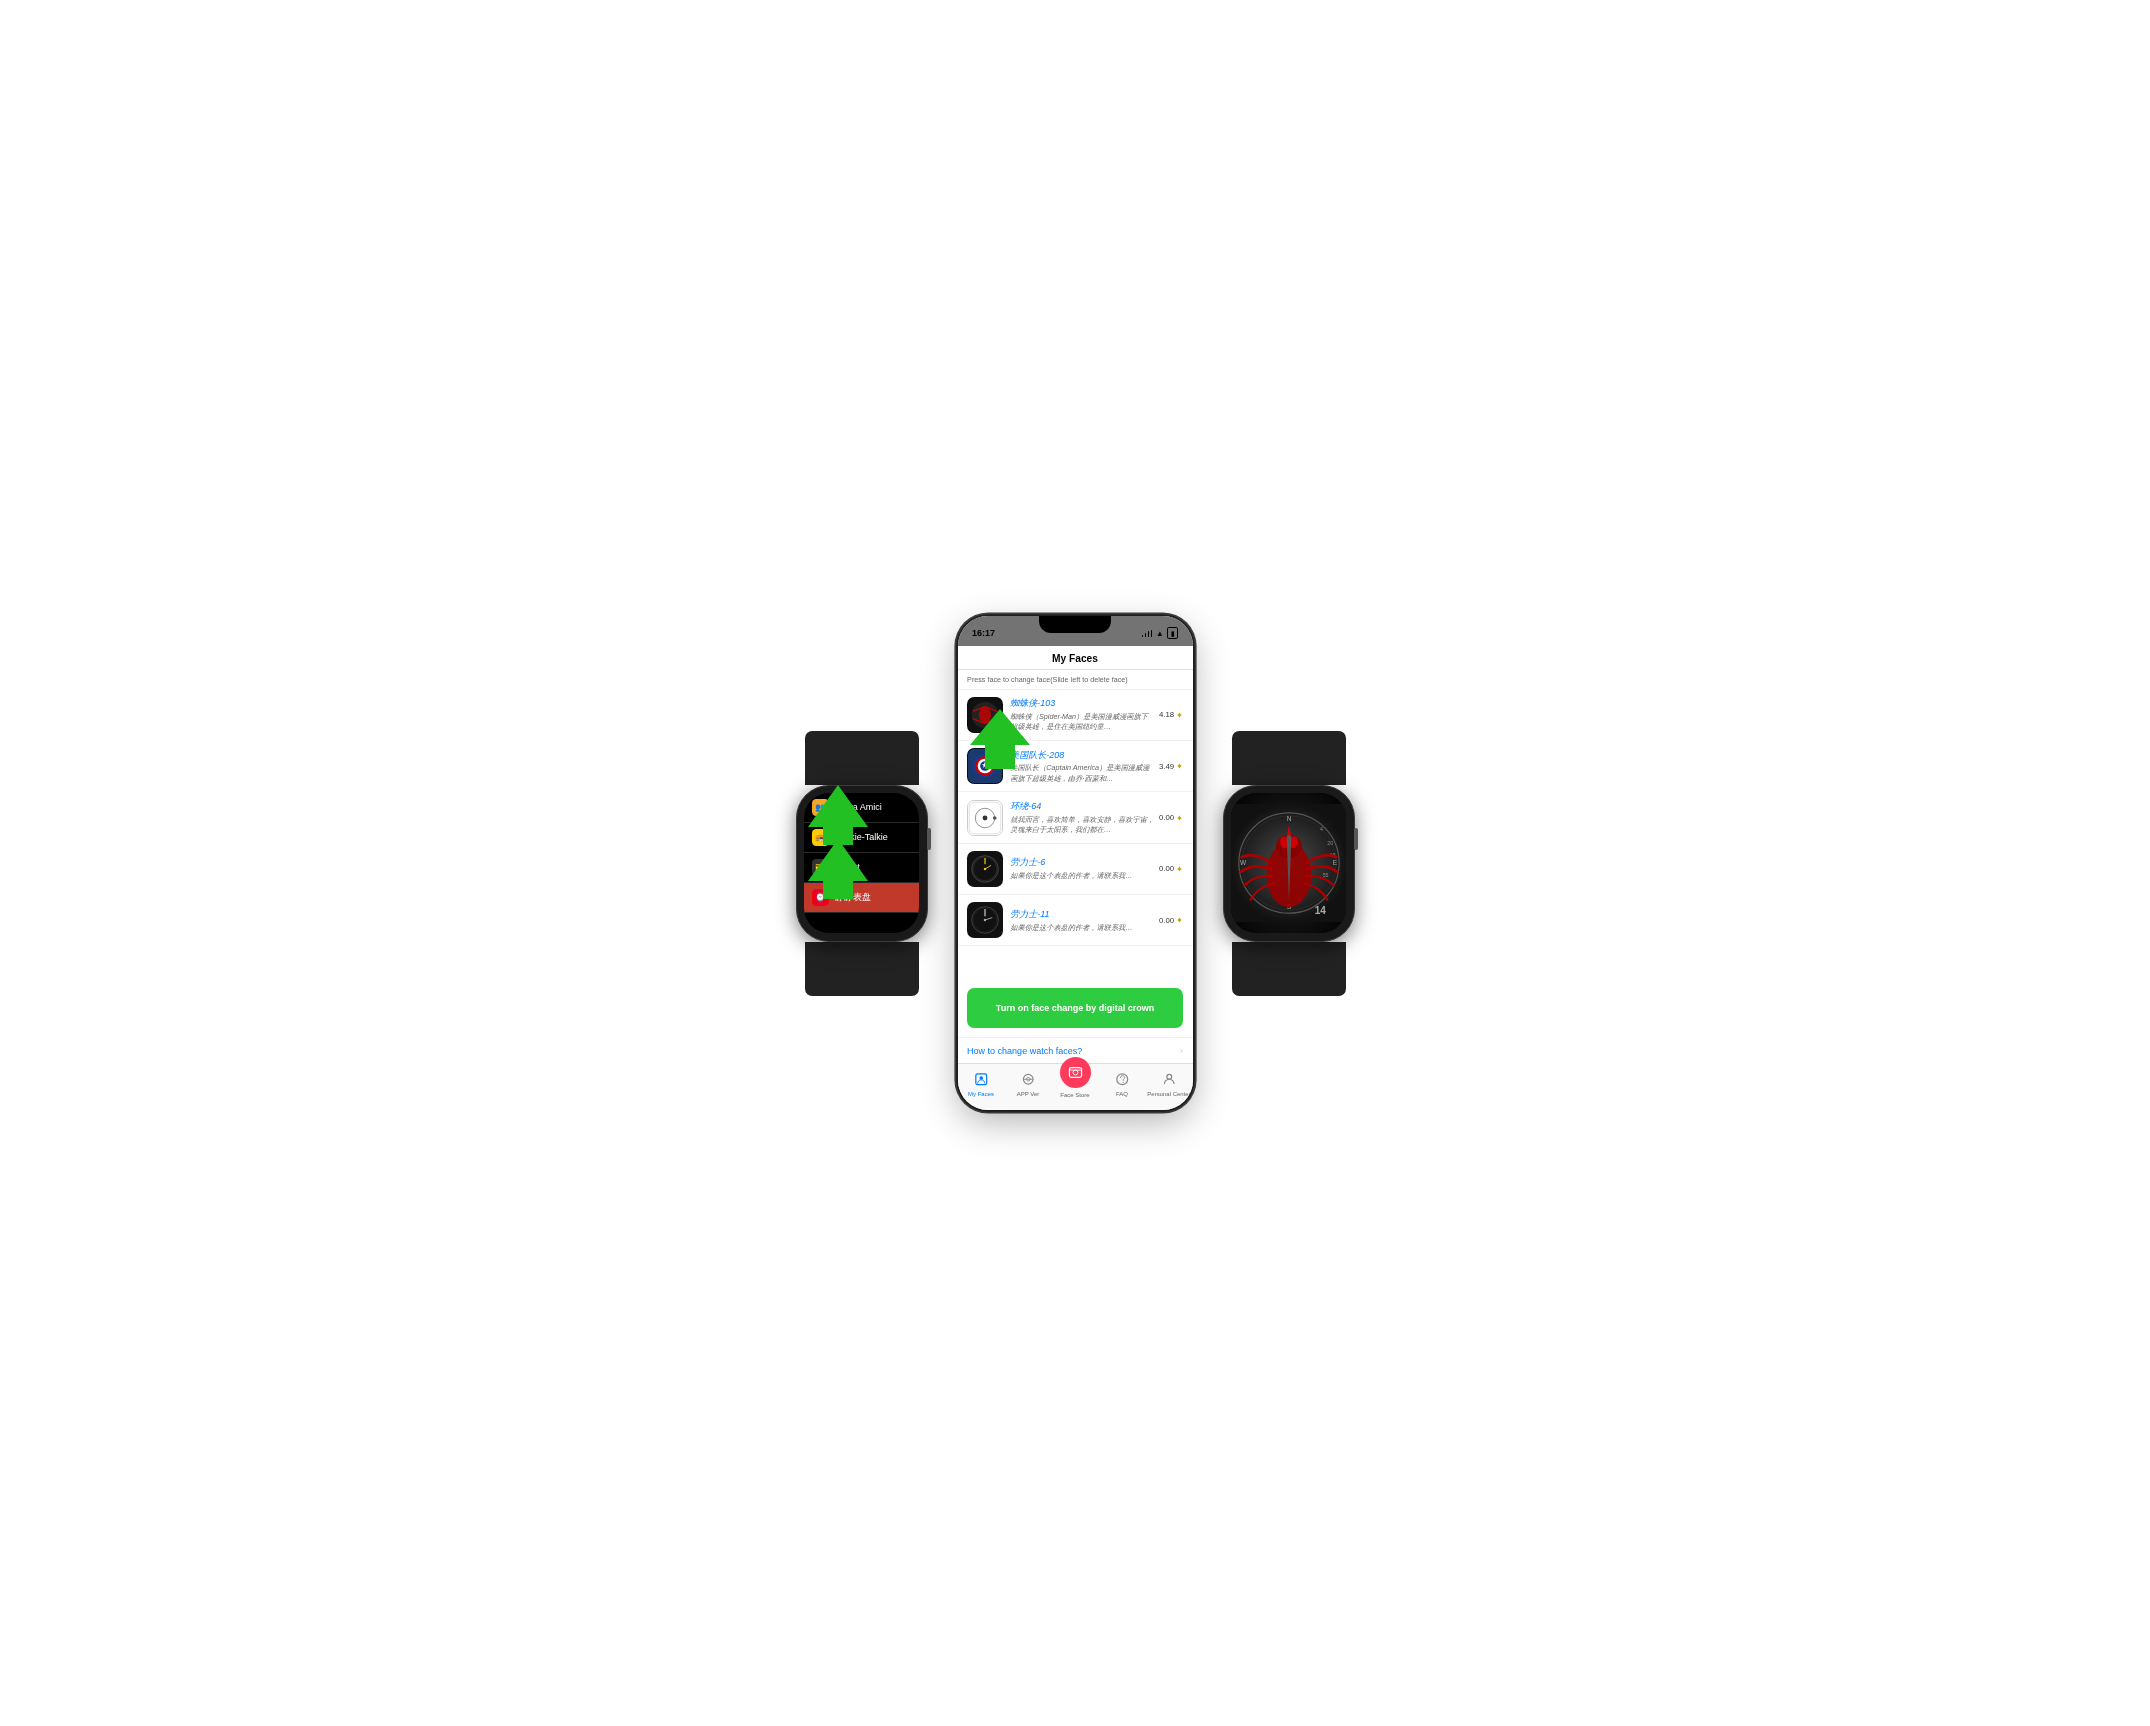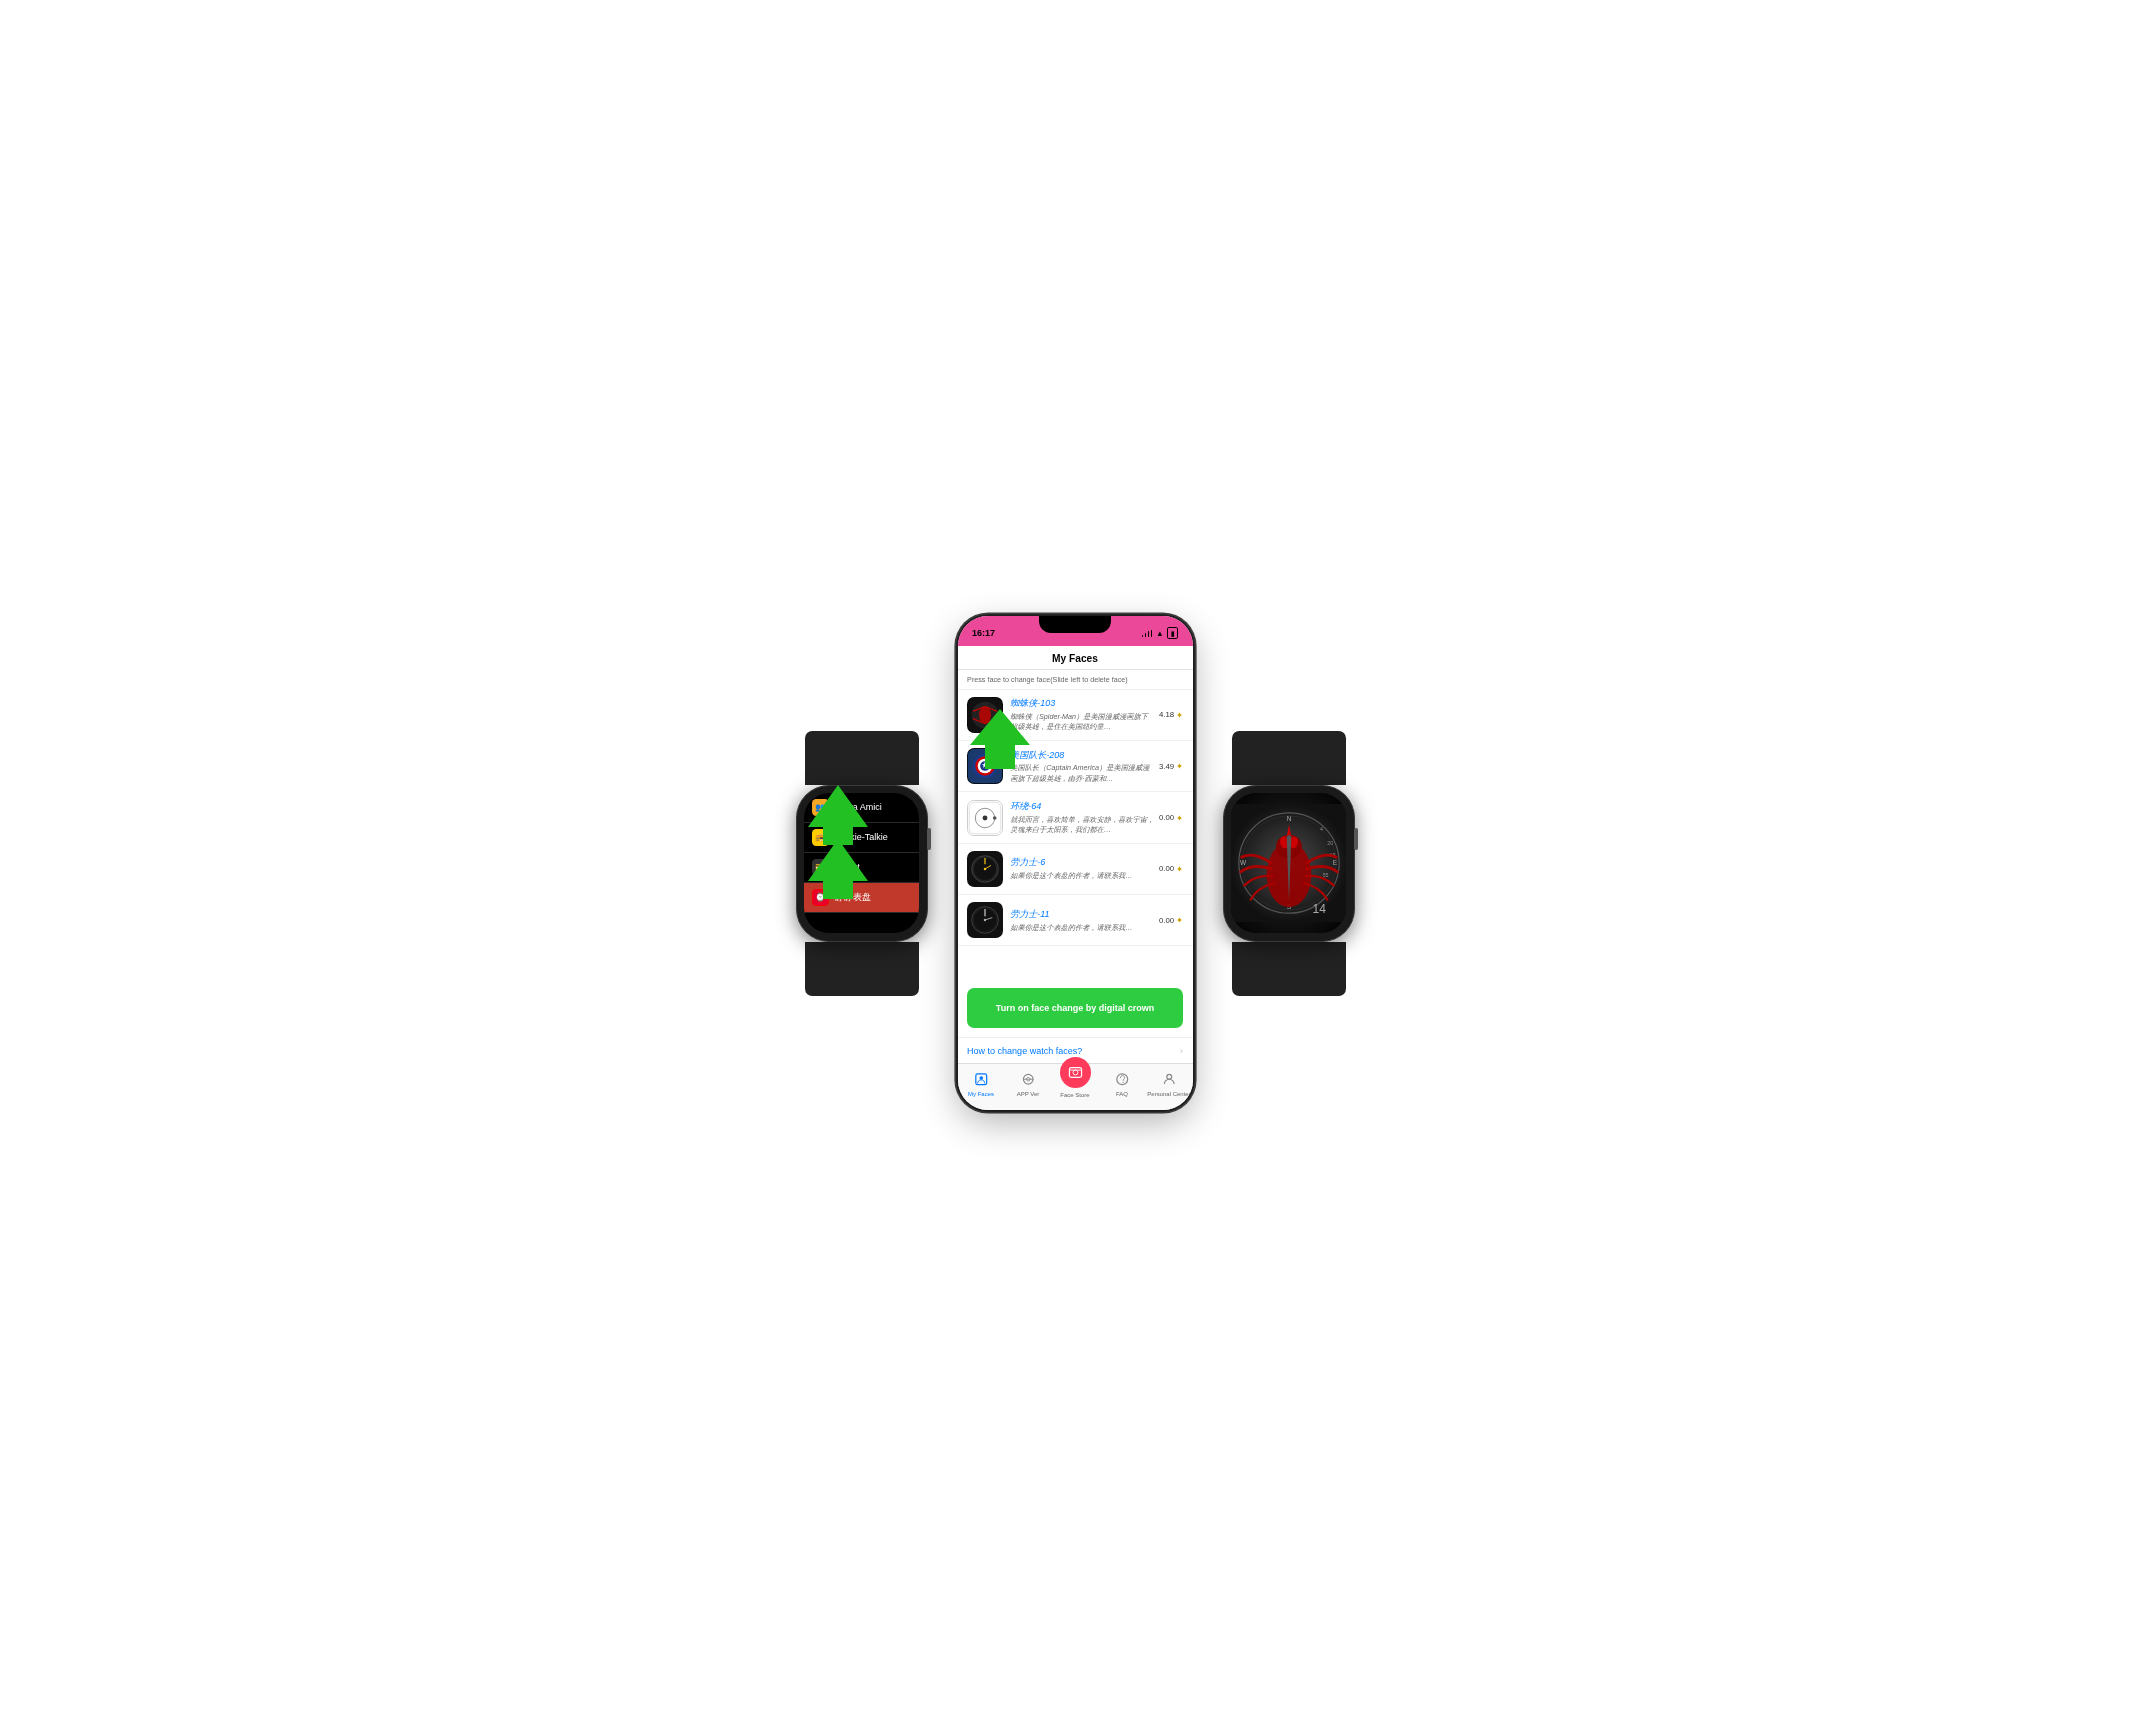"16:17" .iphone-notch-bar { background: #ec4899 -> #737373 }
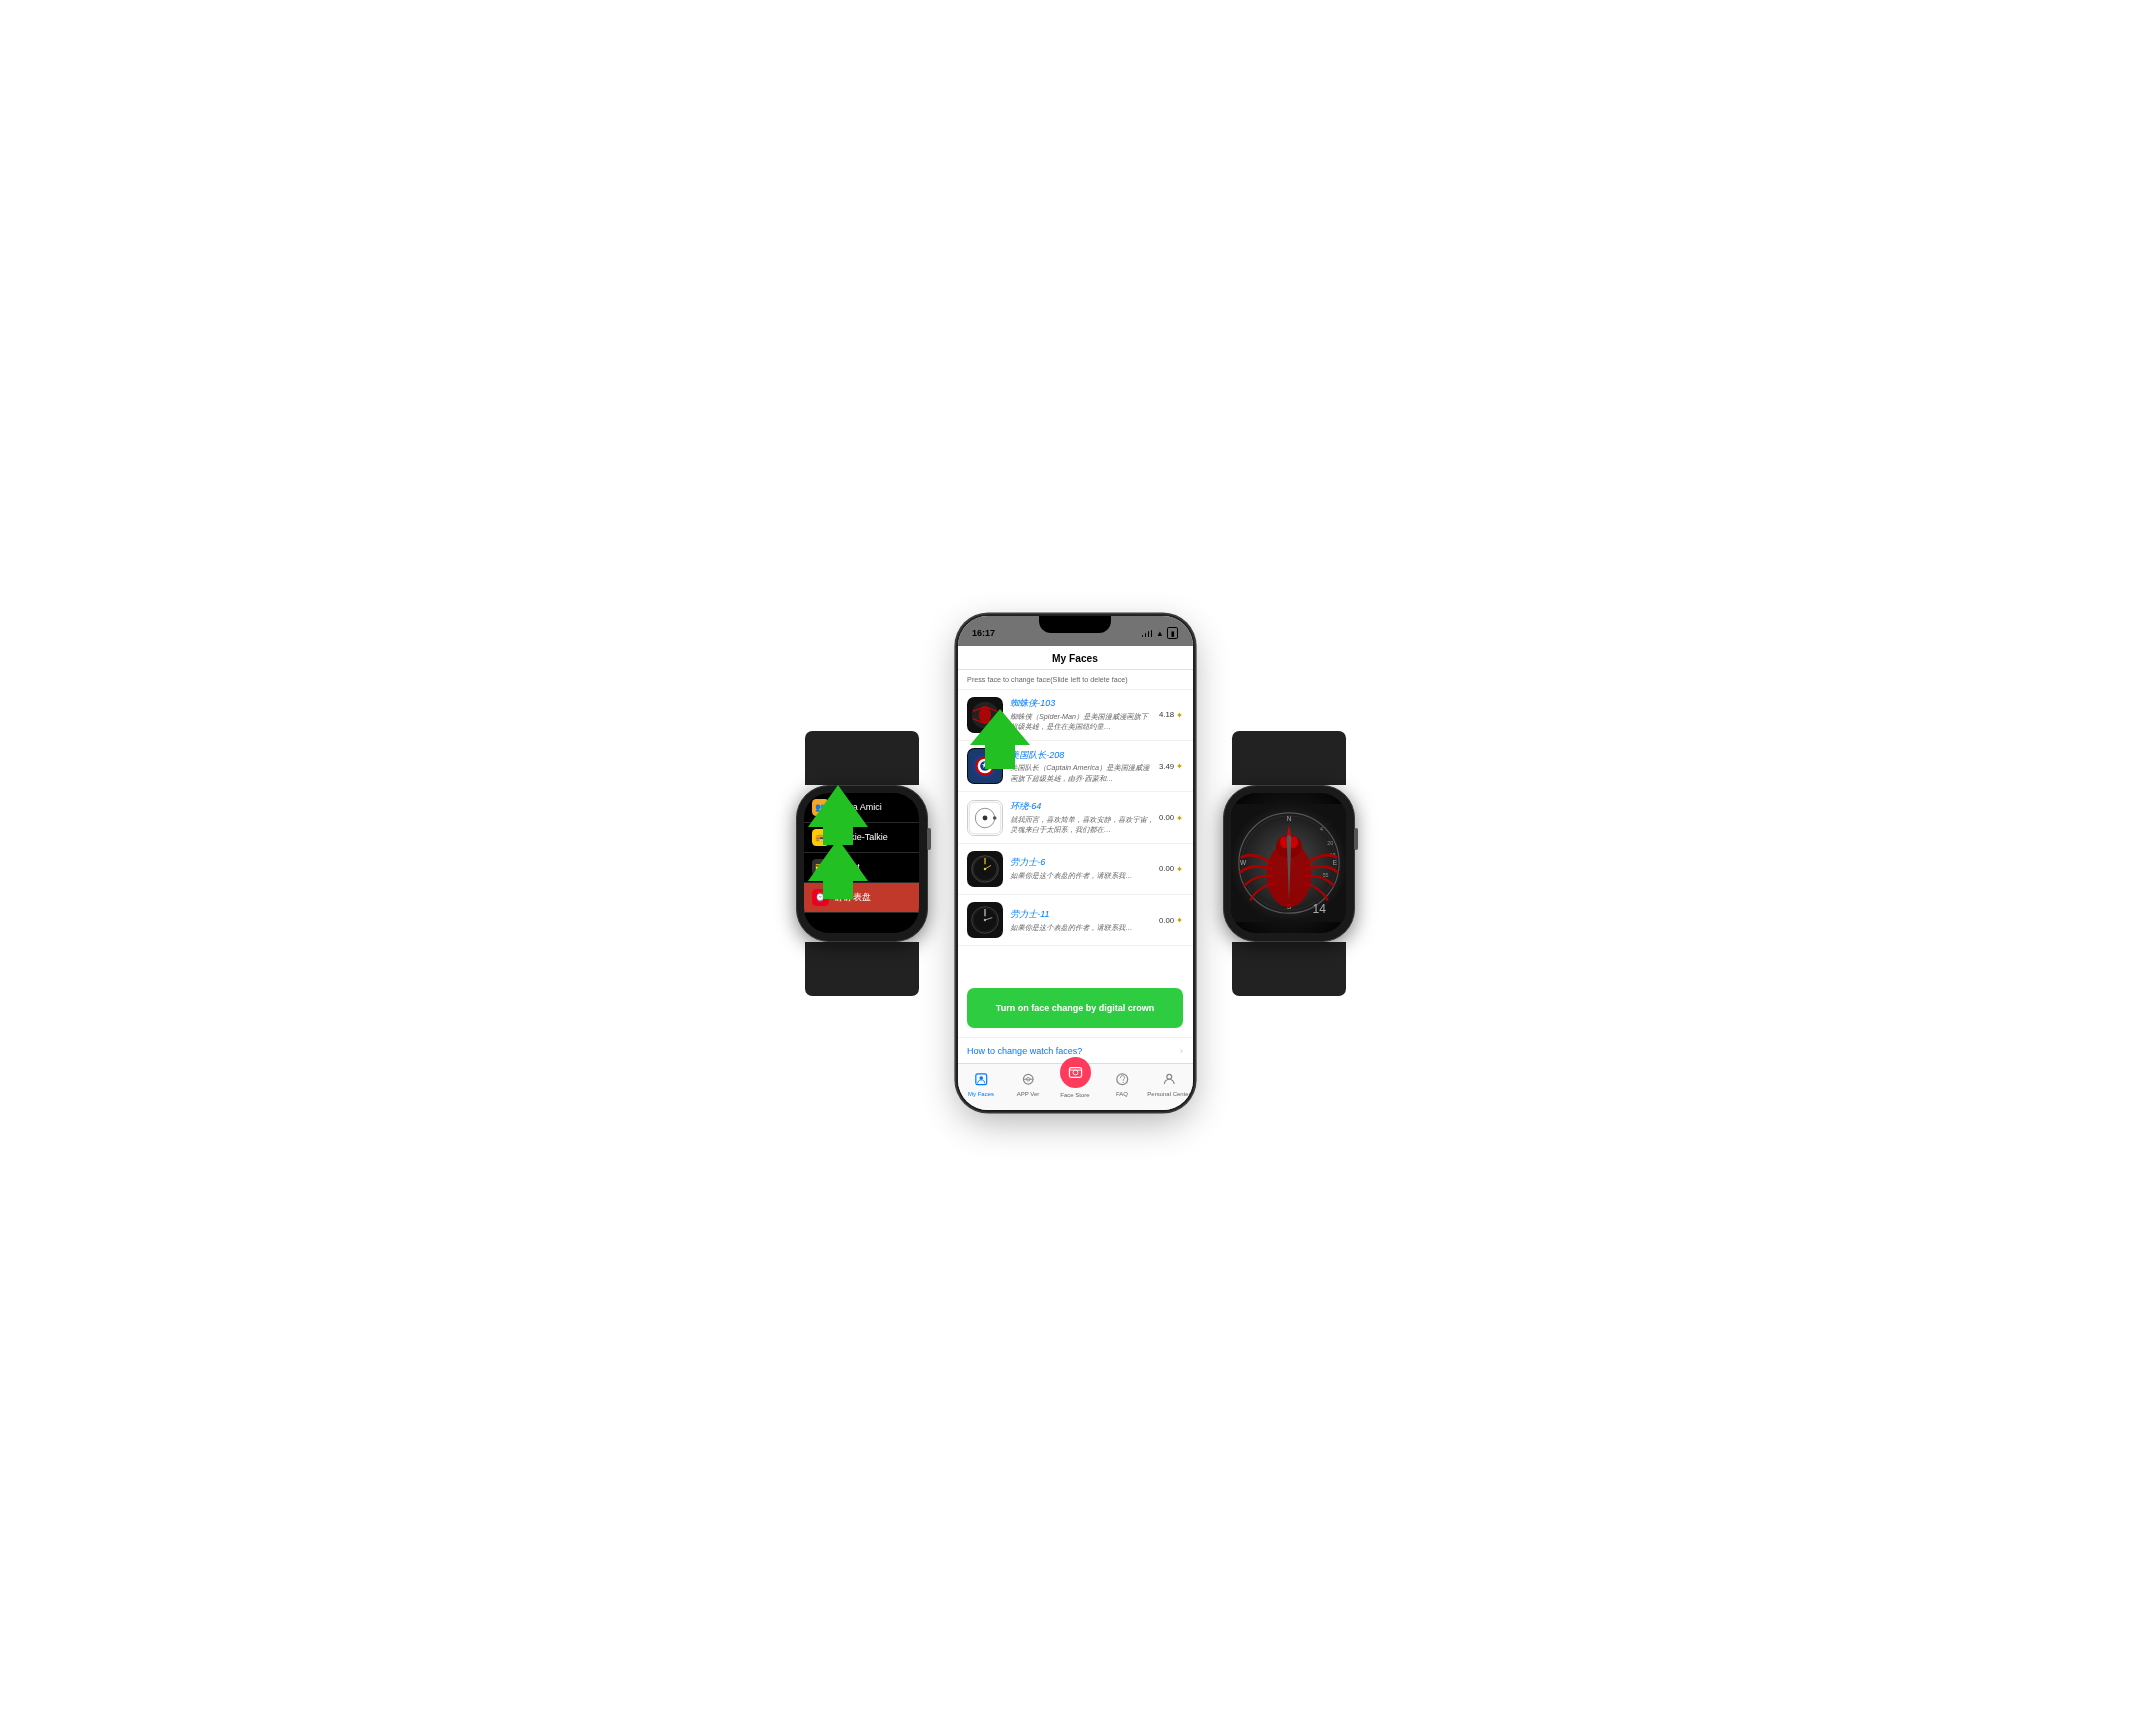"14" .watch-number { font-size: 12px -> 10px; font-weight: 400 -> 700 }
